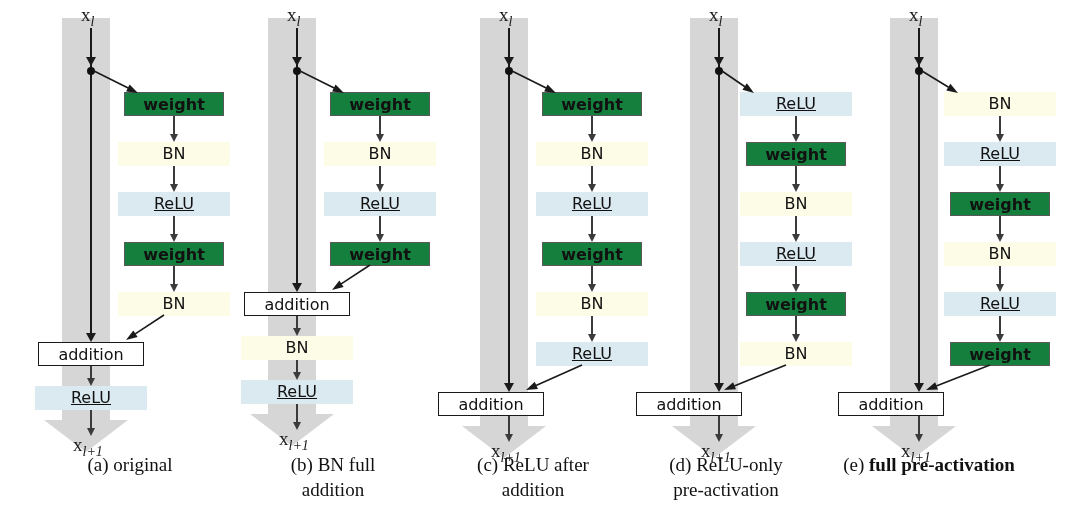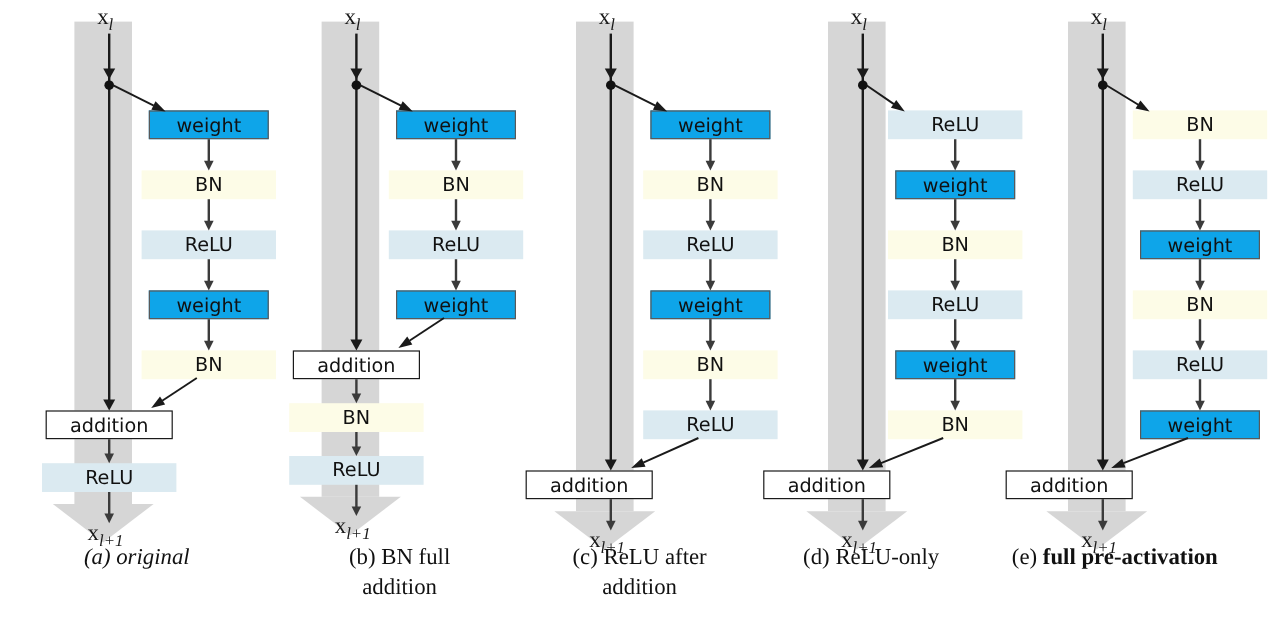"weight" .op.weight { background: #0ea5e9 -> #15803d; font-weight: none -> bold }
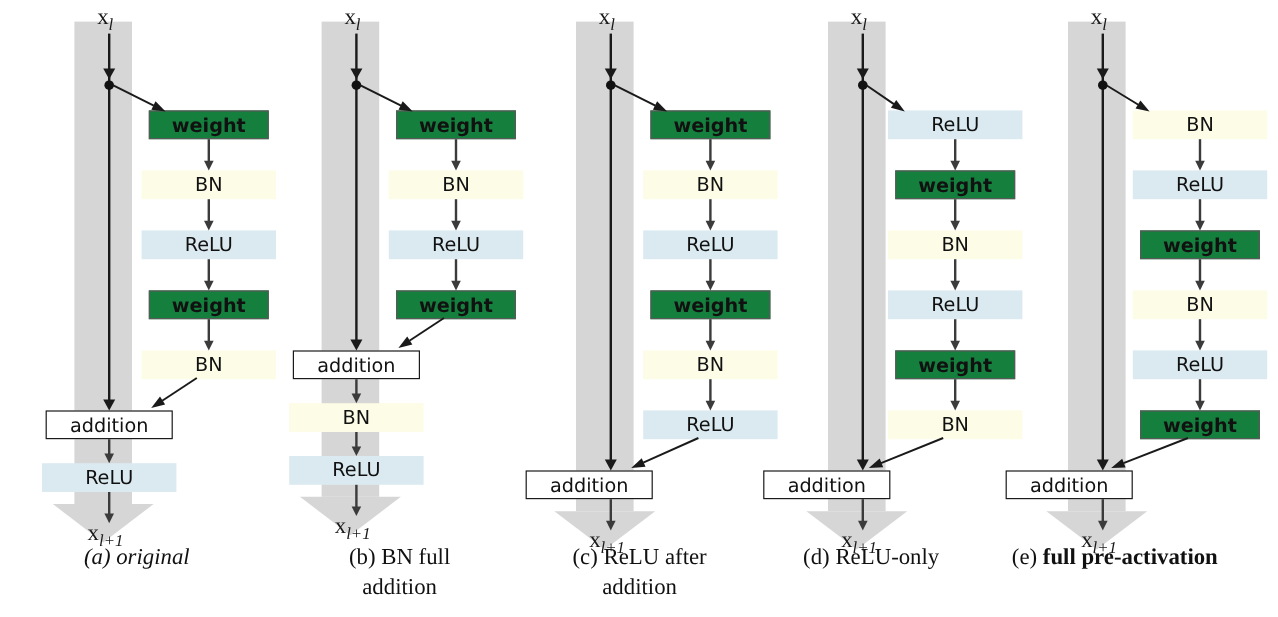"ReLU" .op.relu { text-decoration: none -> underline }
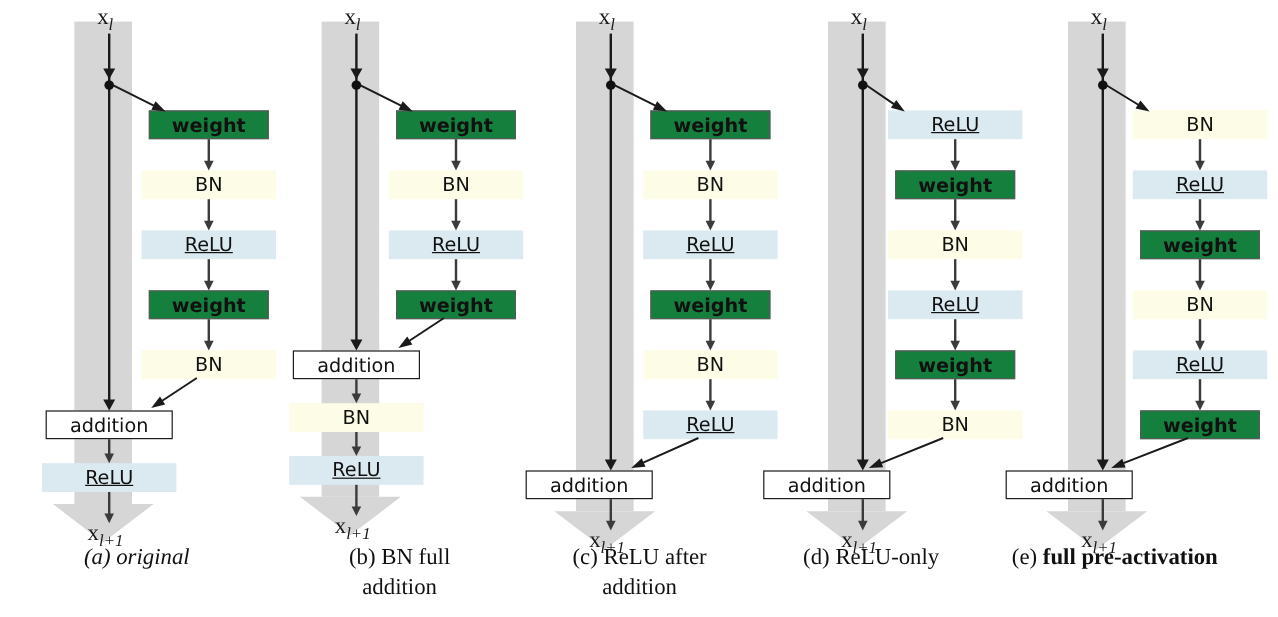"(a) original" div.caption { font-style: italic -> none; left: 14px -> 30px }
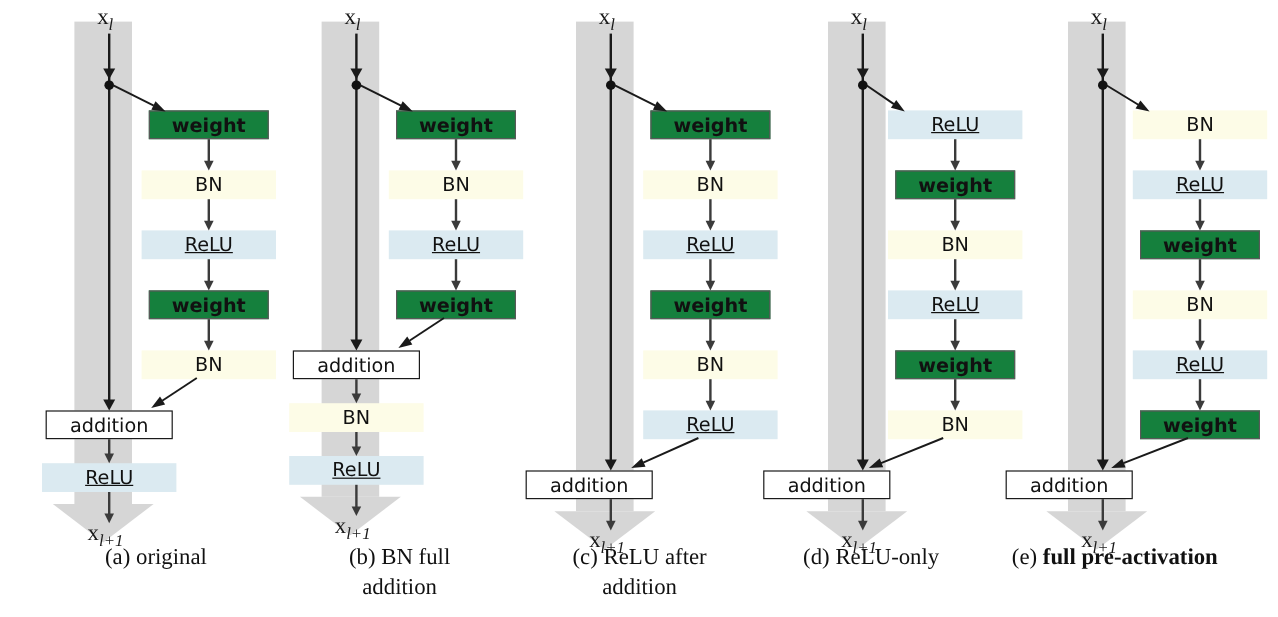"pre-activation" div { html: none -> <div><span>pre-activation</span></div> }
